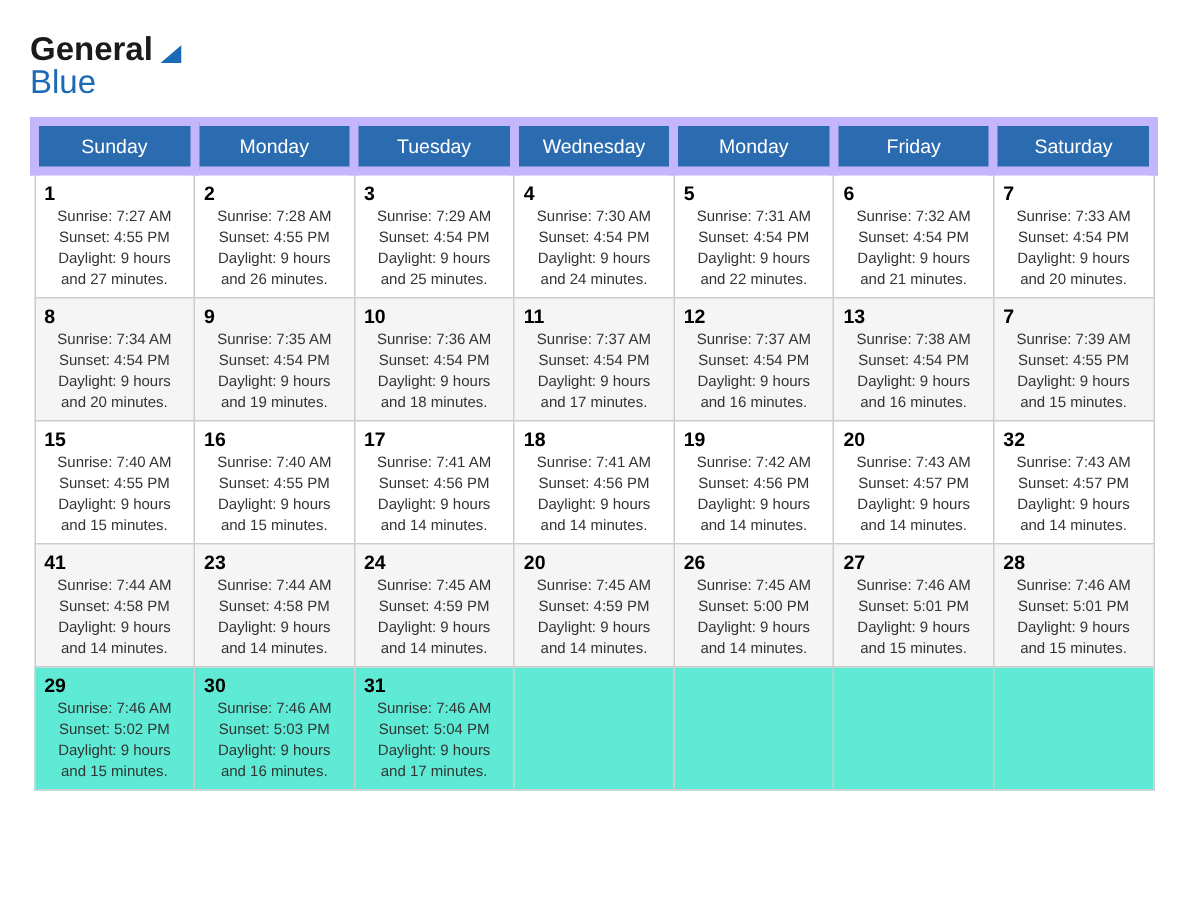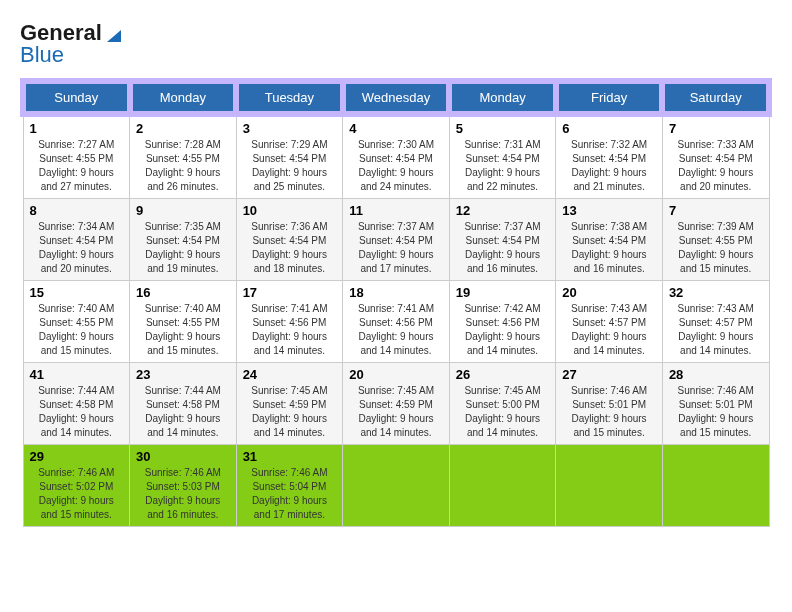"29" .last-row td { background: #84cc16 -> #5eead4 }
